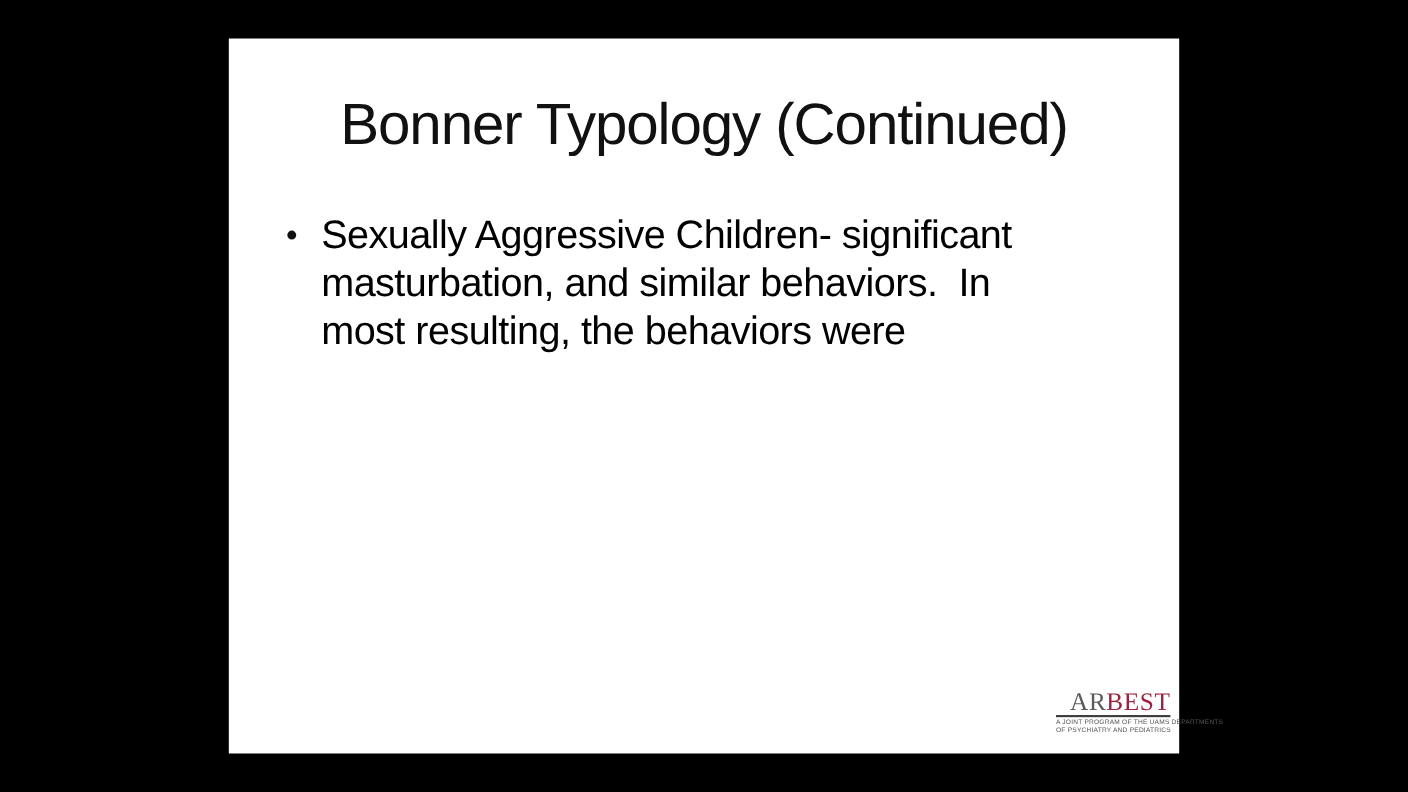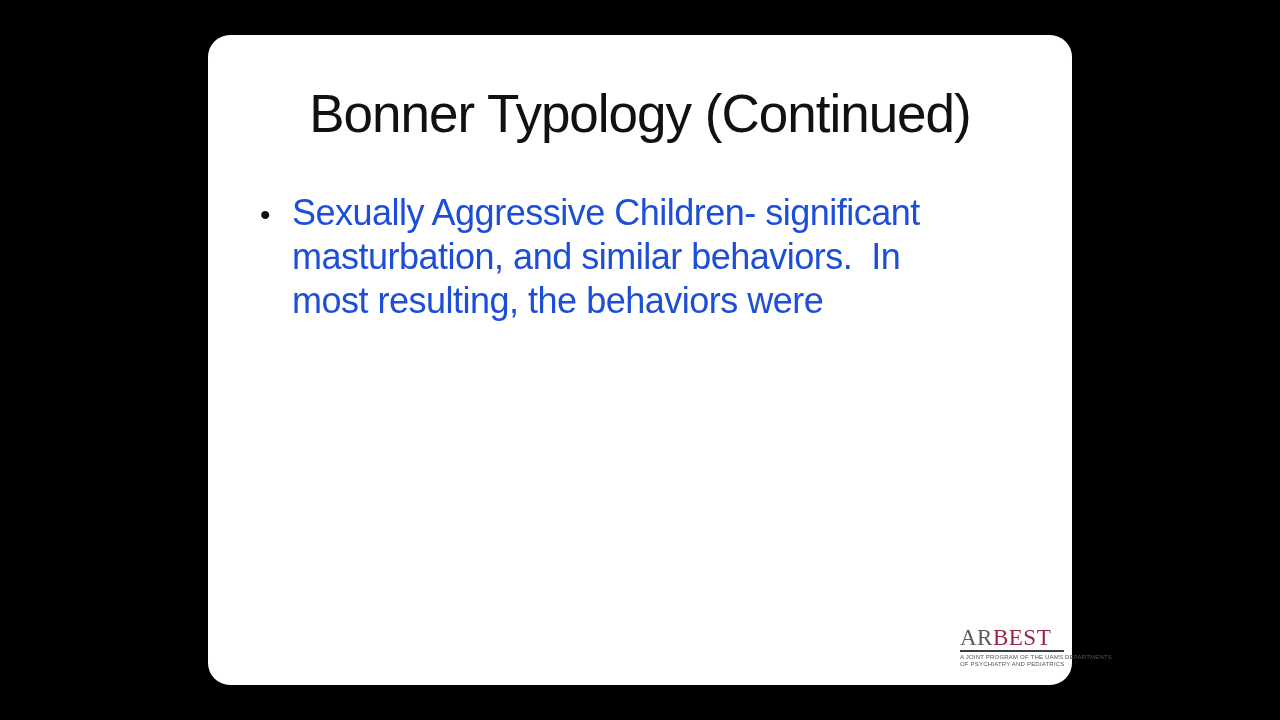"Bonner Typology (Continued)" .slide { border-radius: 22px -> none }
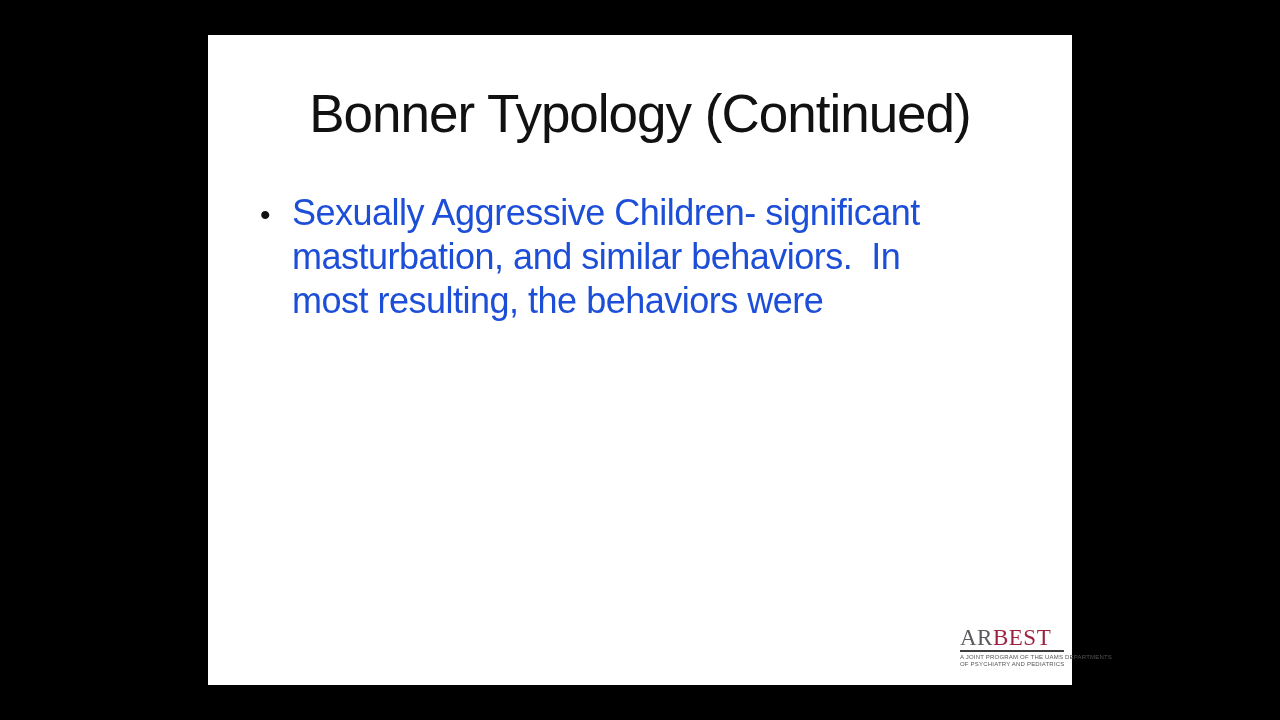"Sexually Aggressive Children-" .bullet-text { color: #1d4ed8 -> #000000 }
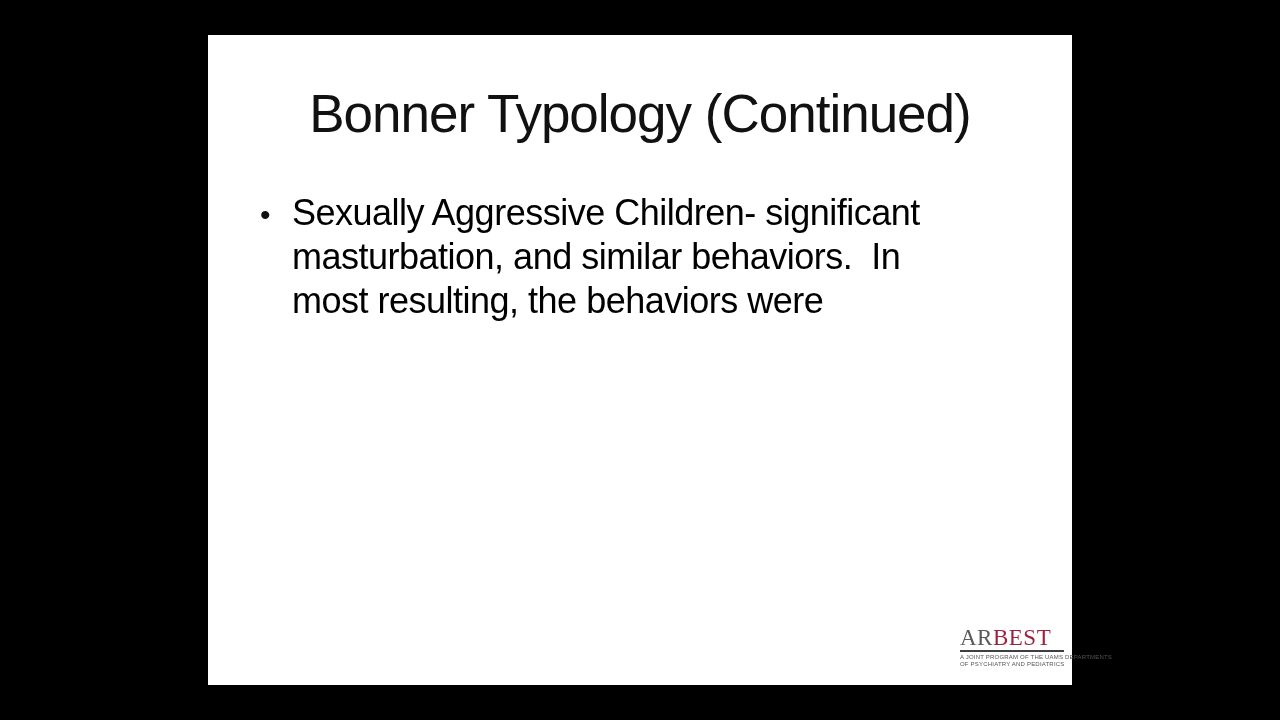"ARBEST" .logo { text-align: left -> right }
